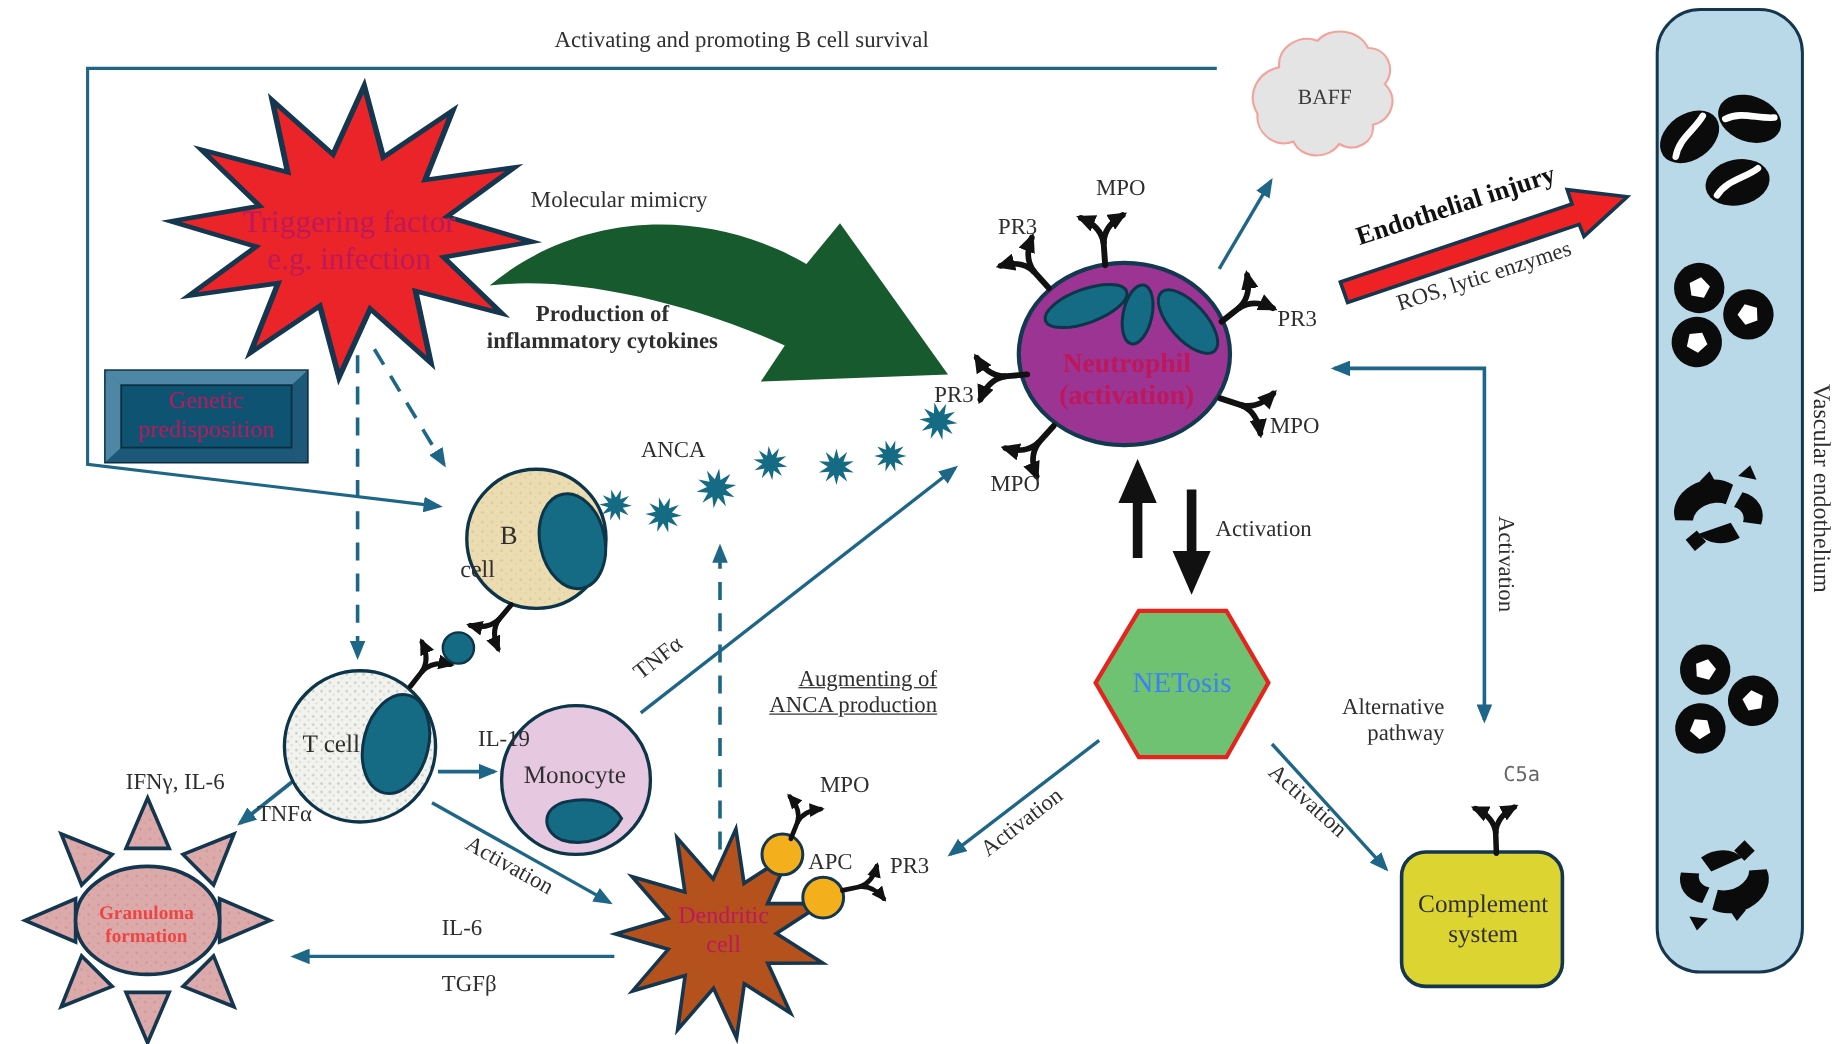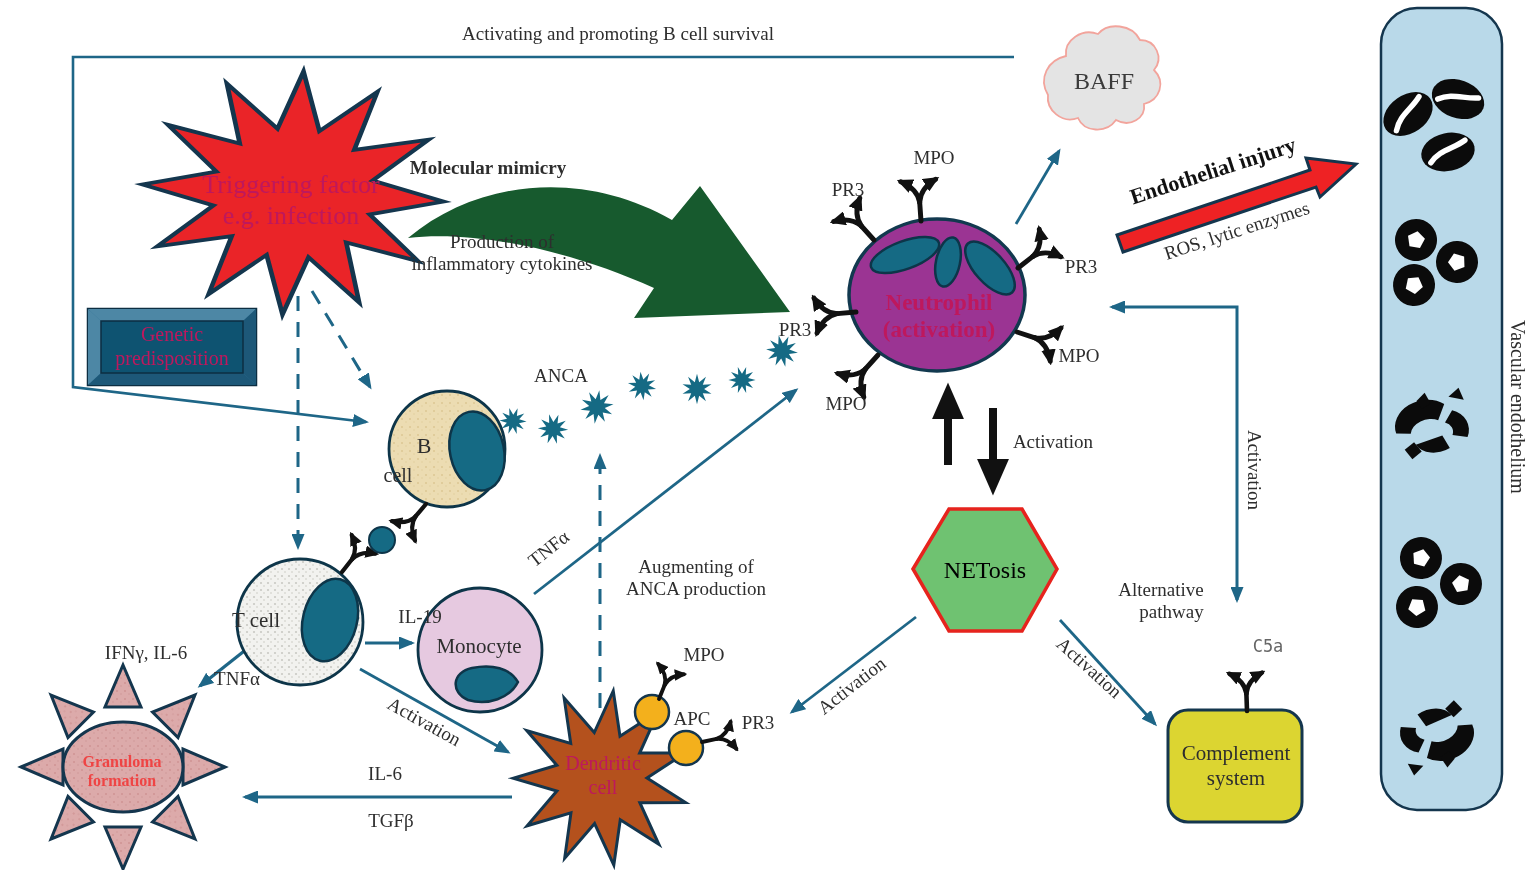"BAFF" div.lbl { font-size: 24px -> 18px }
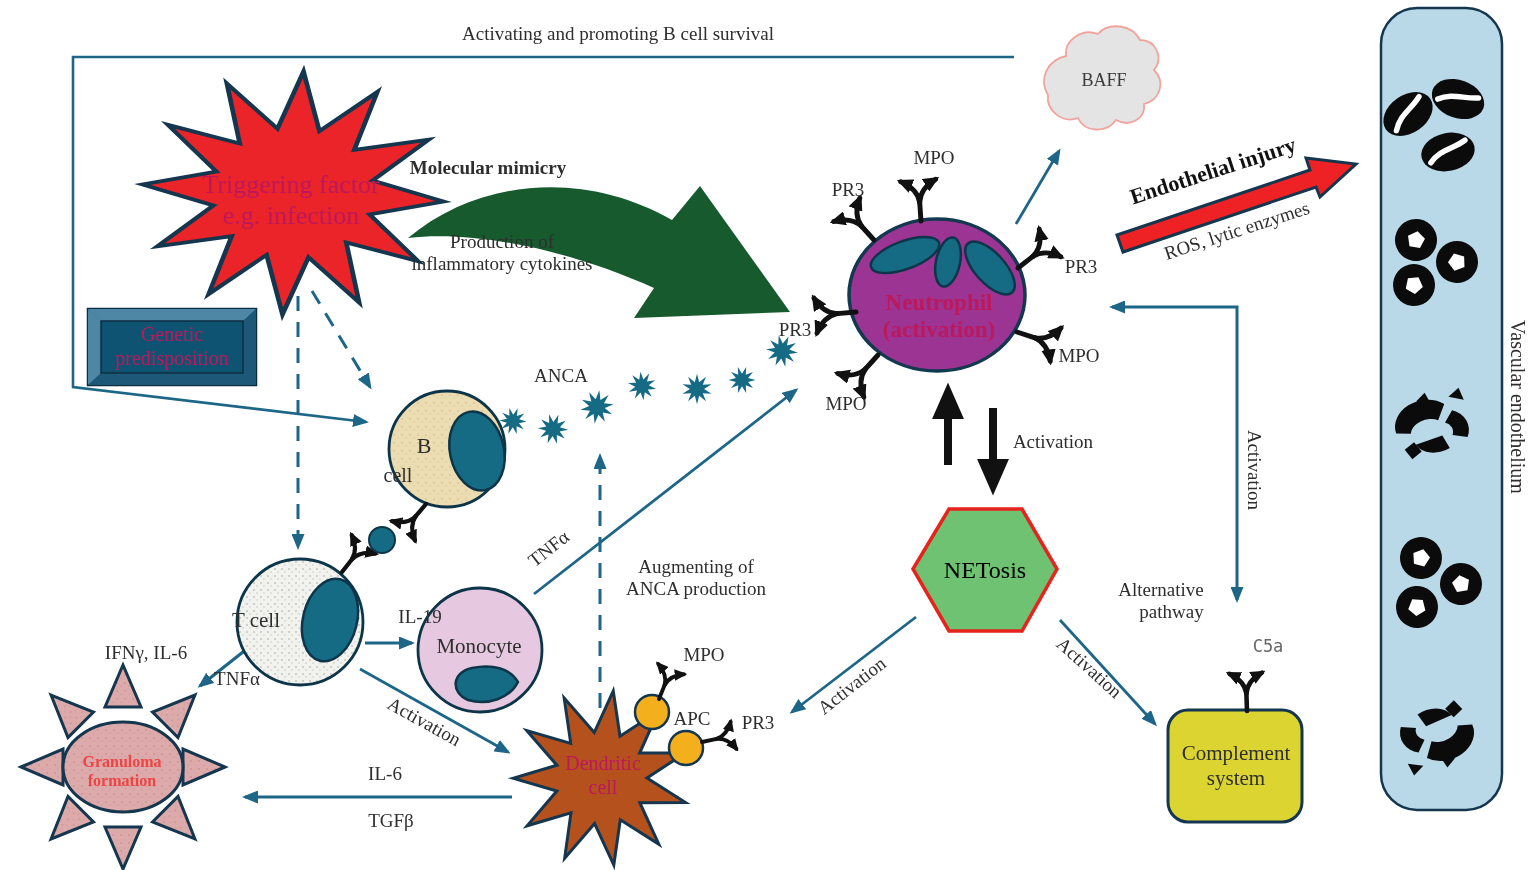"Molecular mimicry" div.lbl { font-weight: bold -> none; left: 488px -> 516px }
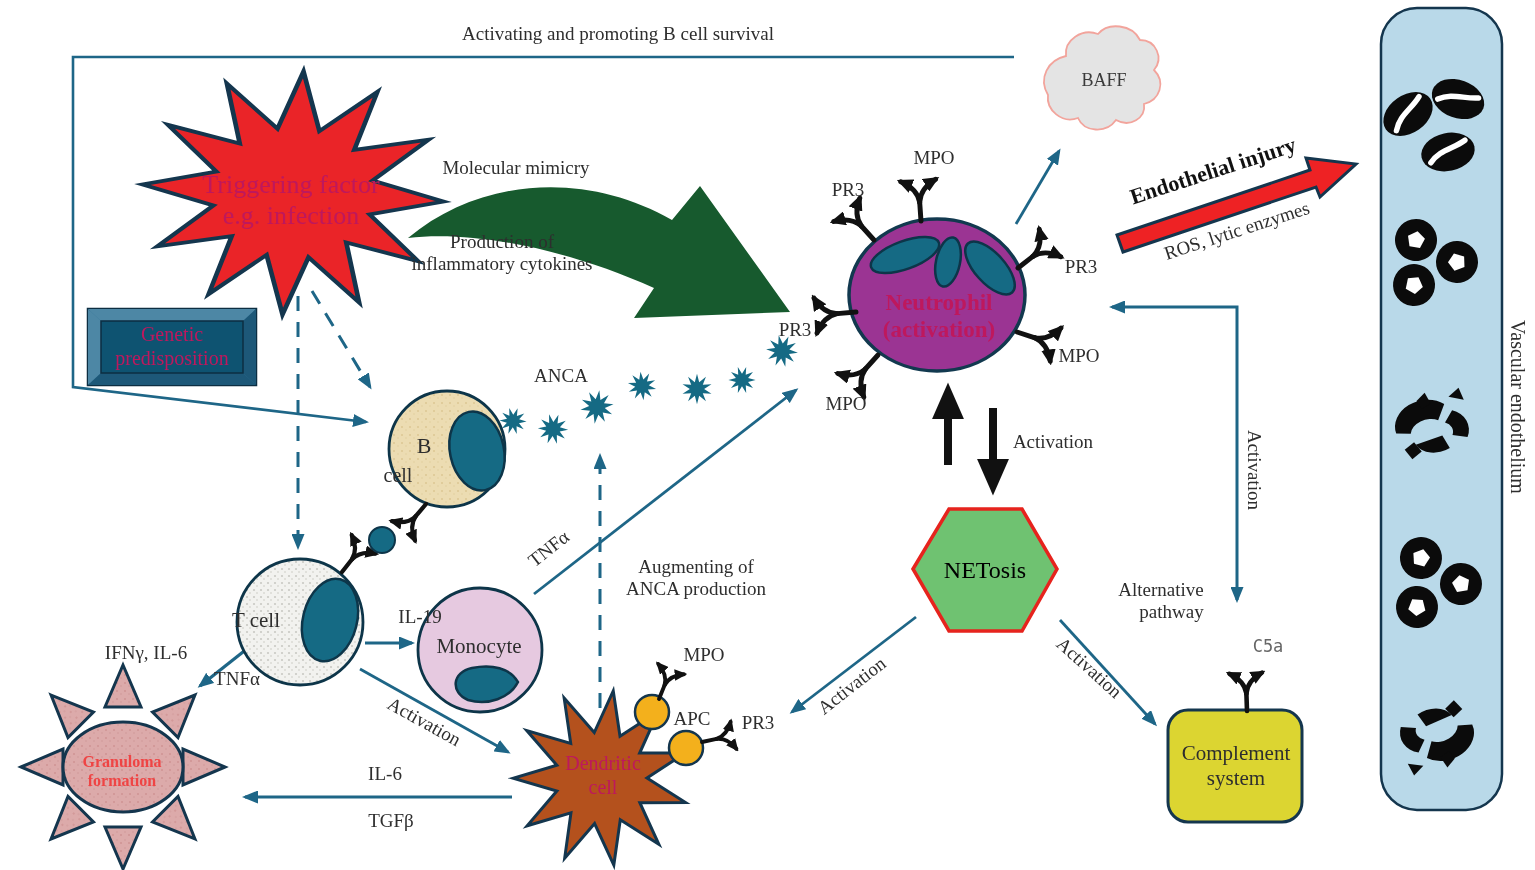"Production of" div.lbl { font-weight: none -> bold; top: 253px -> 274px }
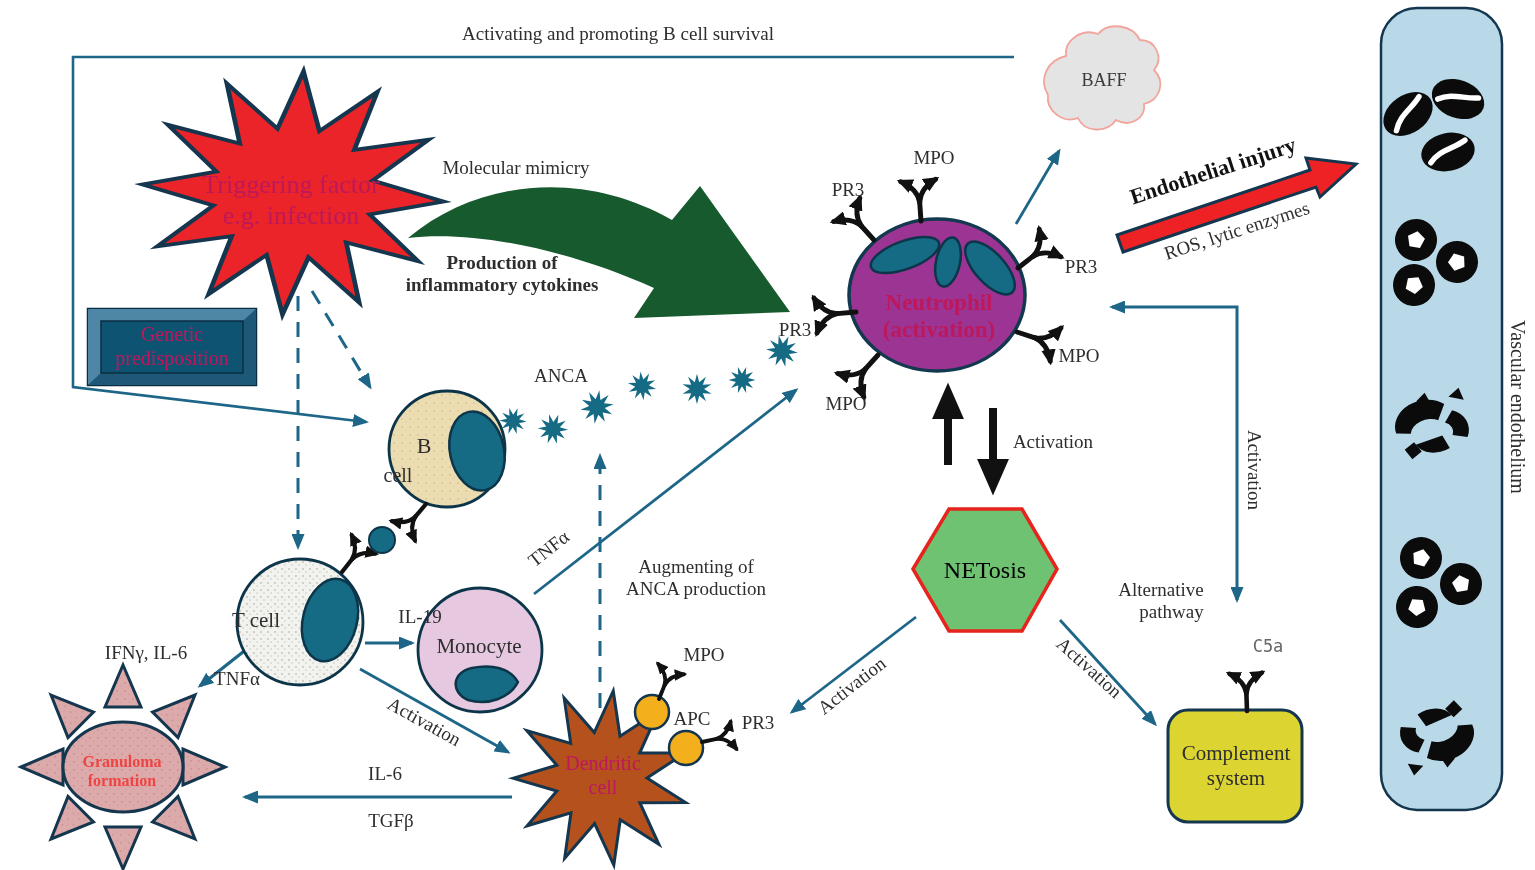"Augmenting of" div.lbl { left: 696px -> 711px; text-align: center -> right; text-decoration: none -> underline }
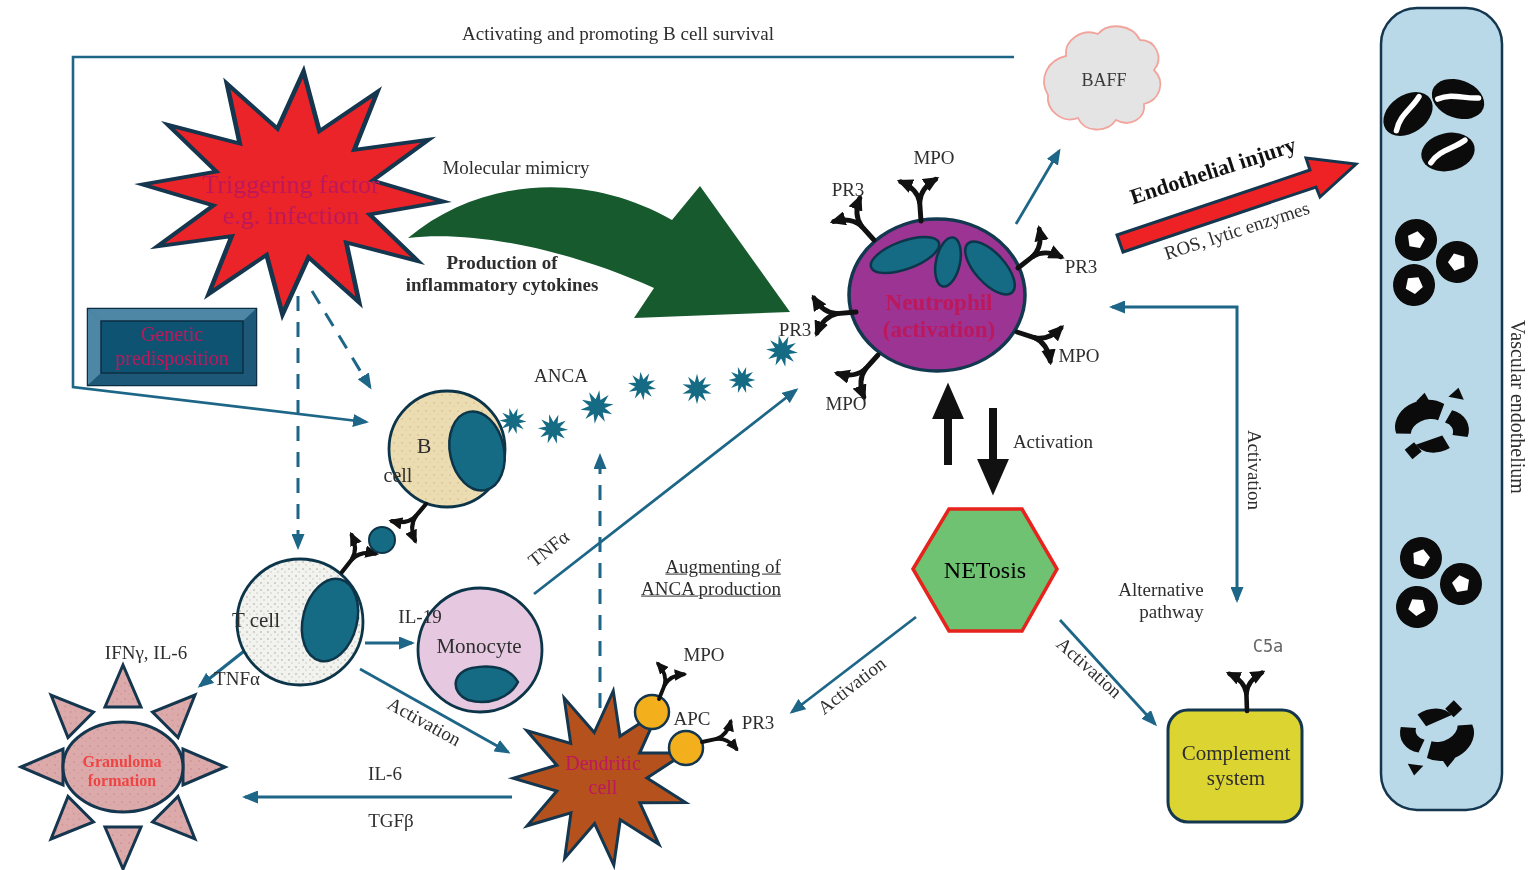"NETosis" div.lbl { color: #000000 -> #3b82f6 }
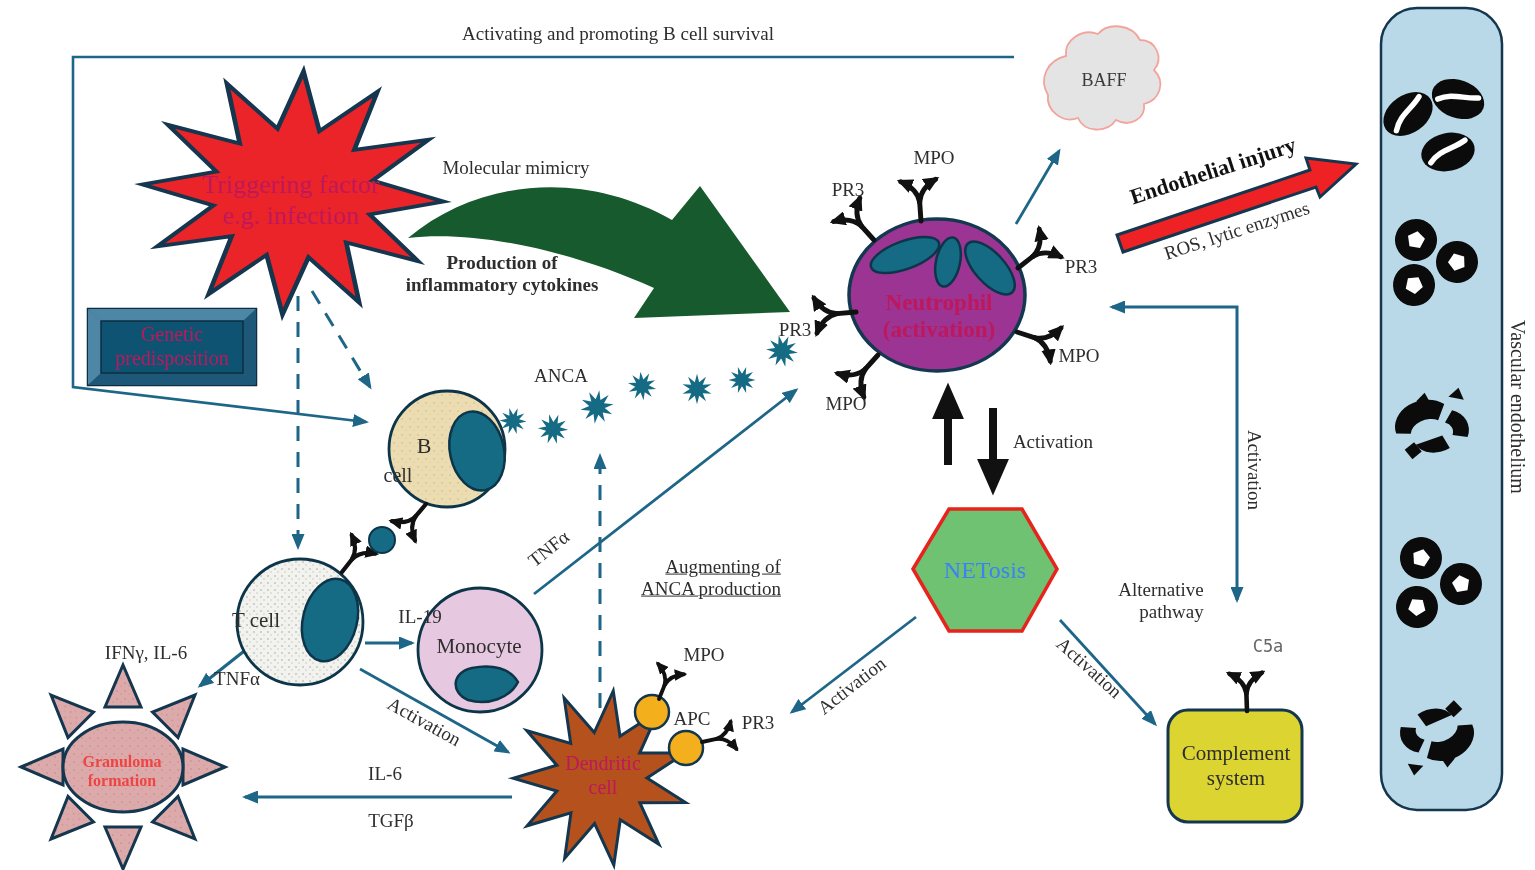"T cell" div.lbl { left: 256px -> 276px }
